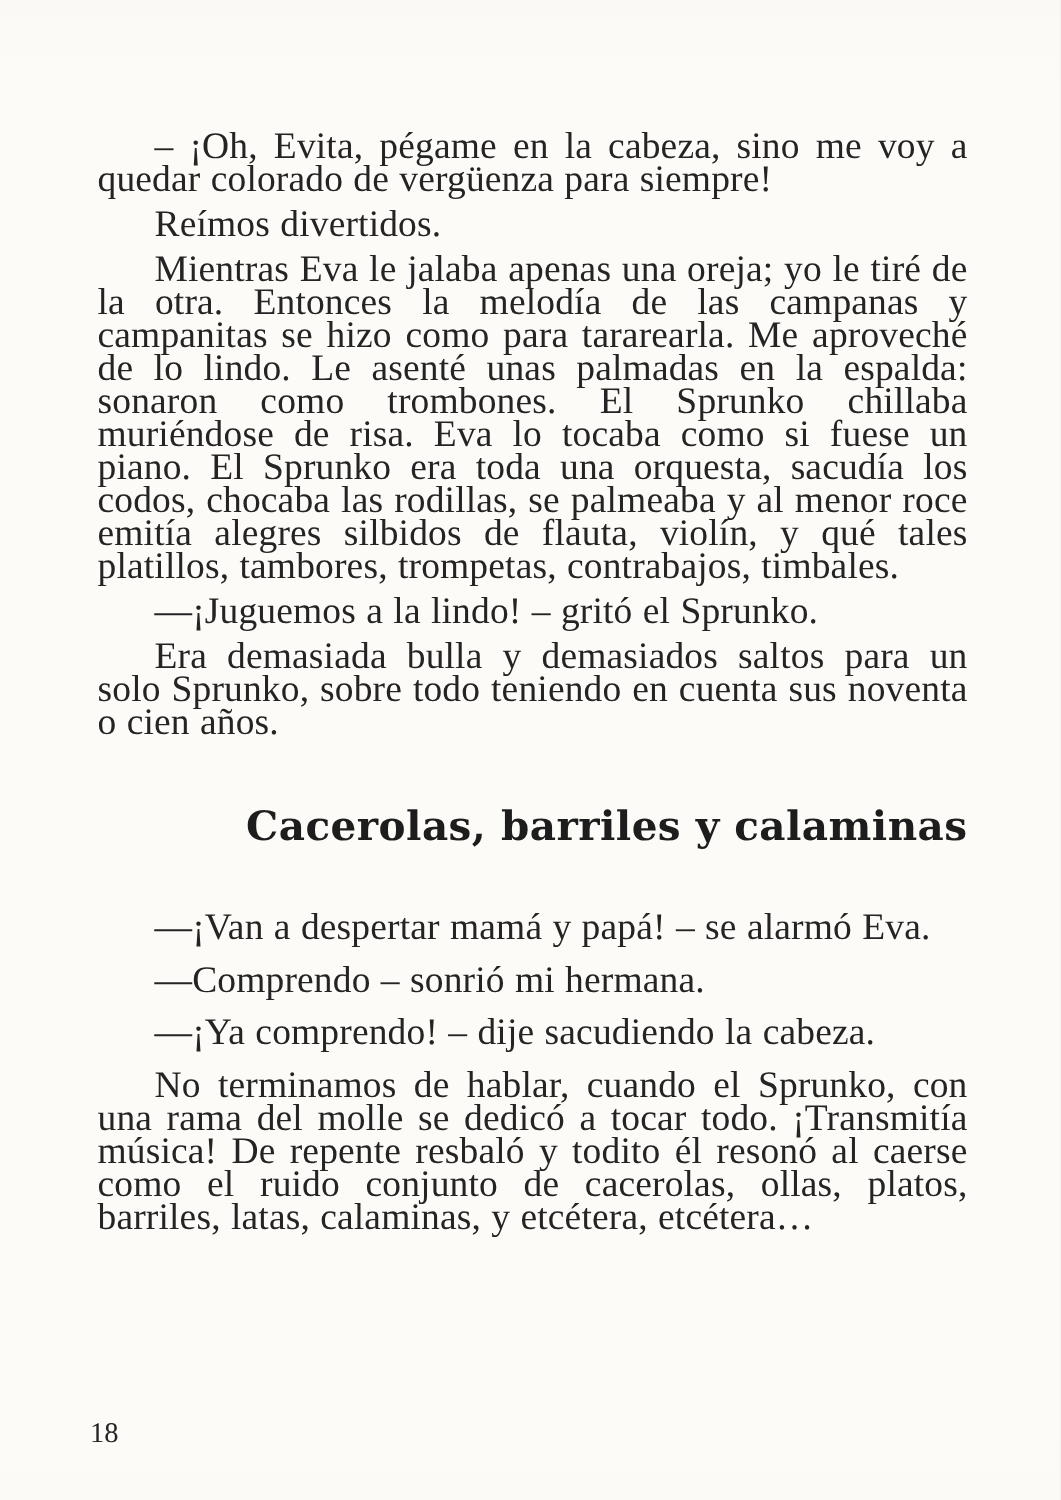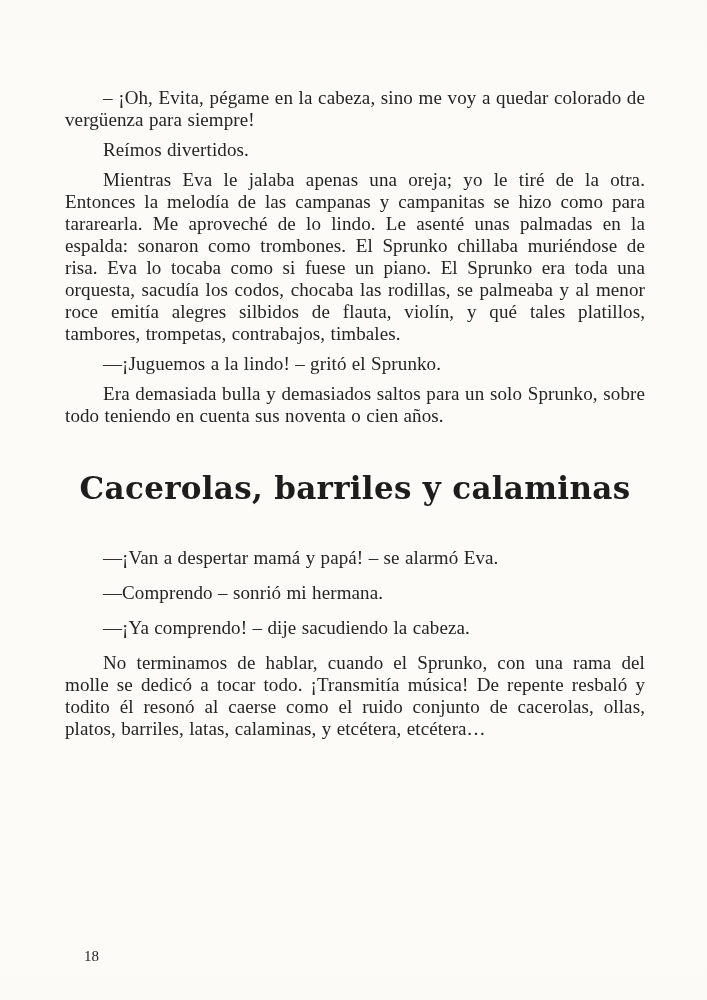"– ¡Oh, Evita, pégame en" .text-block p { font-size: 19px -> 25px }
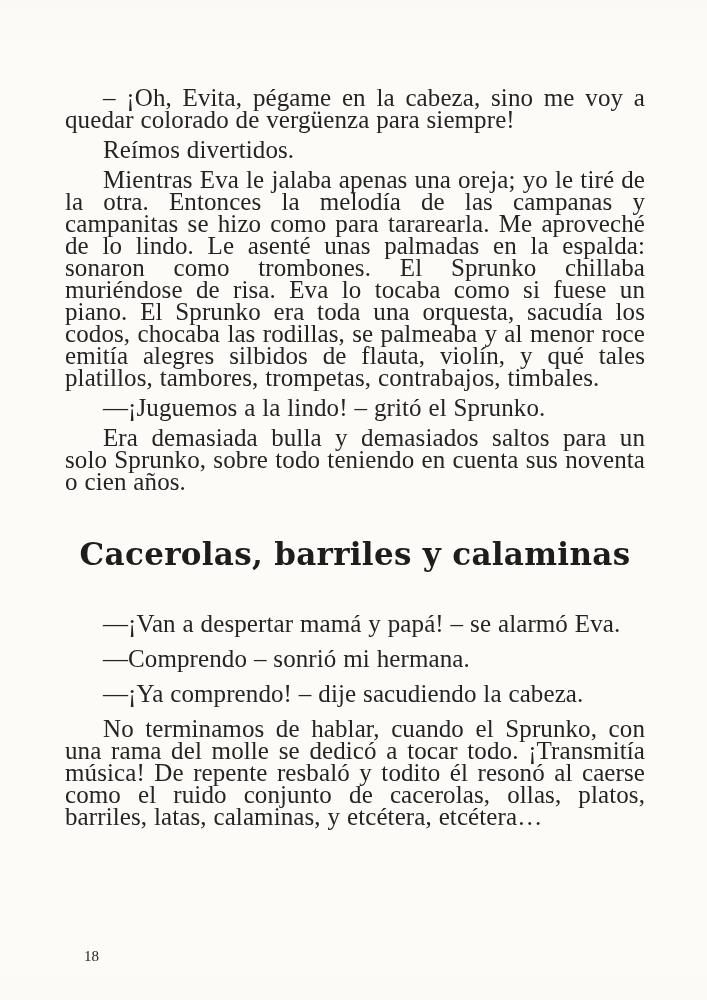"Cacerolas, barriles y calaminas" .chapter-heading { font-size: 31px -> 27px; text-align: center -> right }
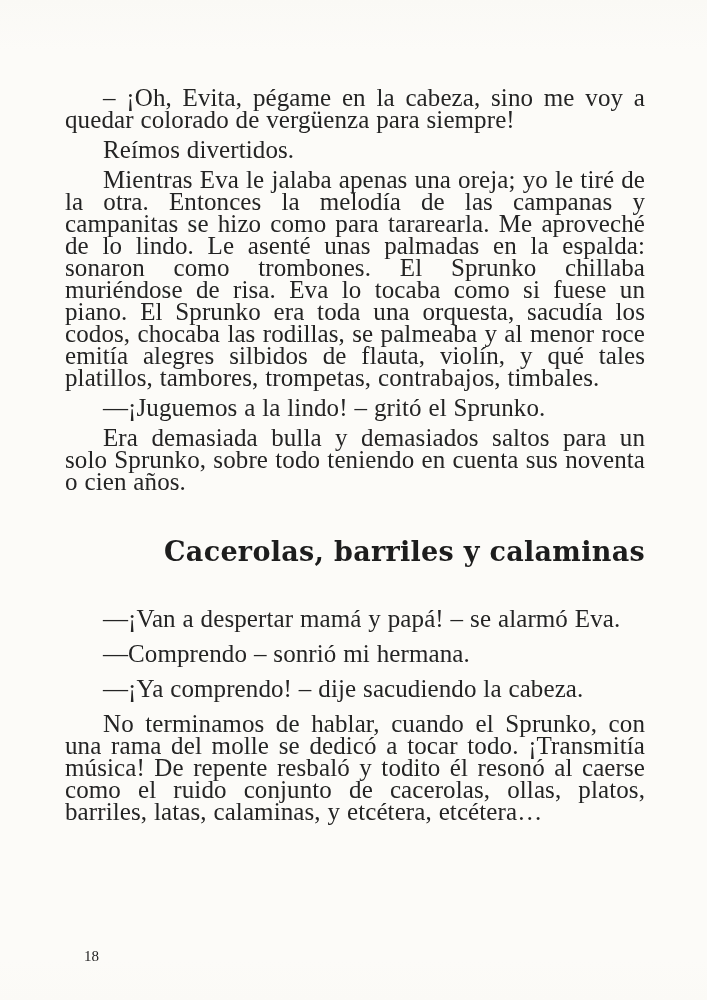"18" .page-number { font-size: 15px -> 19px; left: 84px -> 60px }
